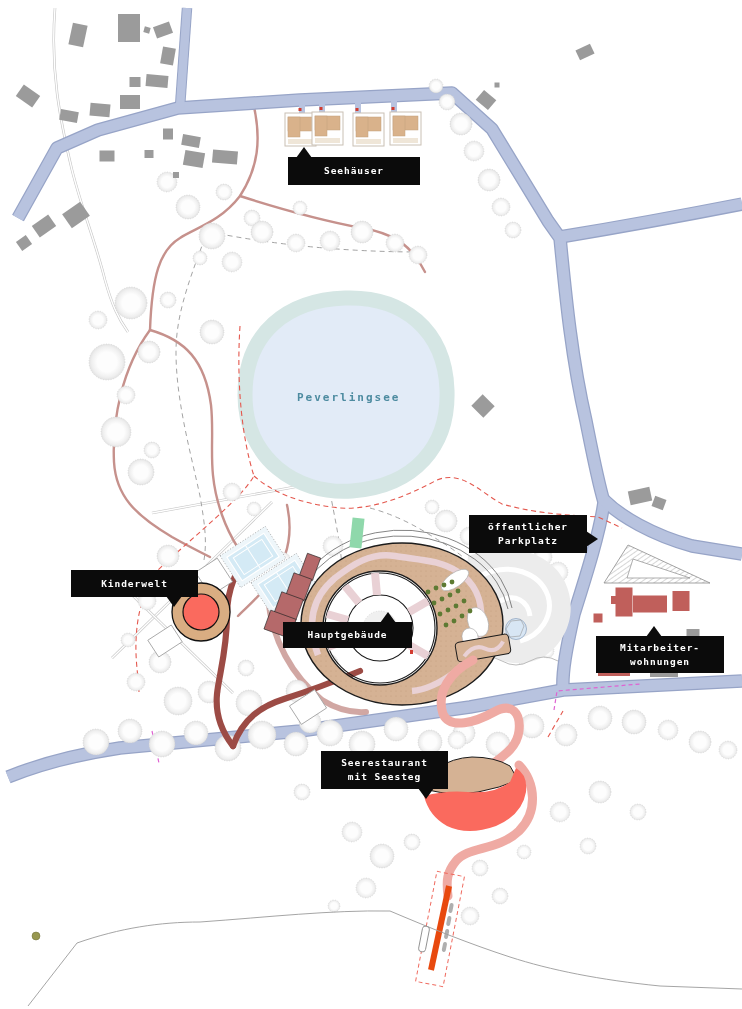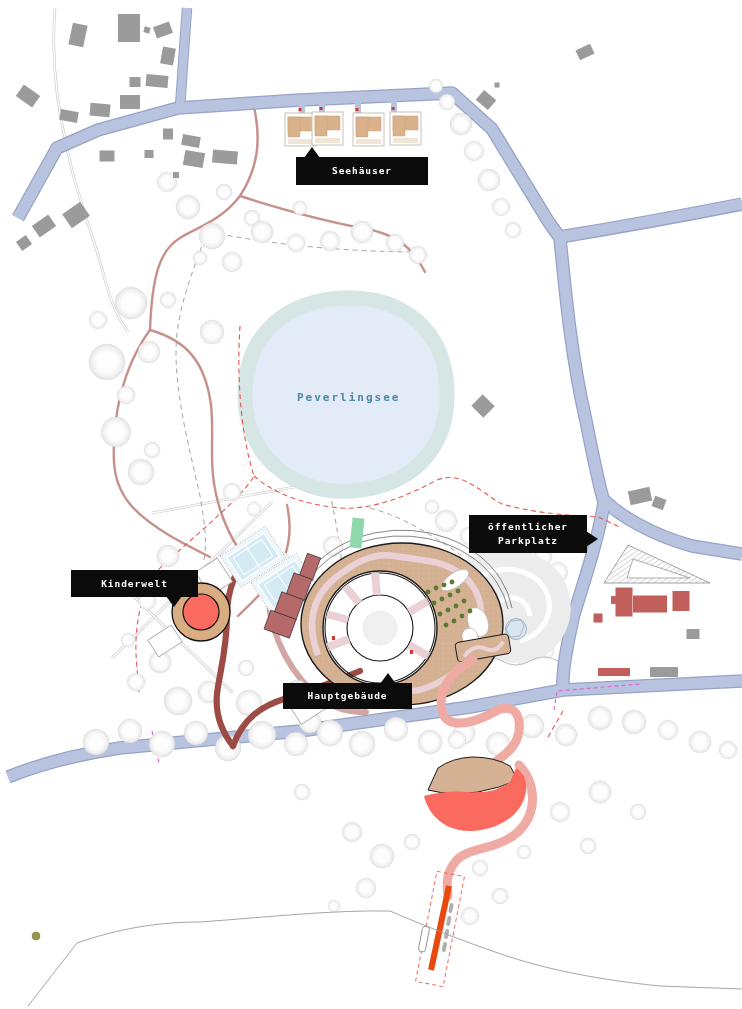"Seehäuser" div.callout { margin-left: 8px -> none }
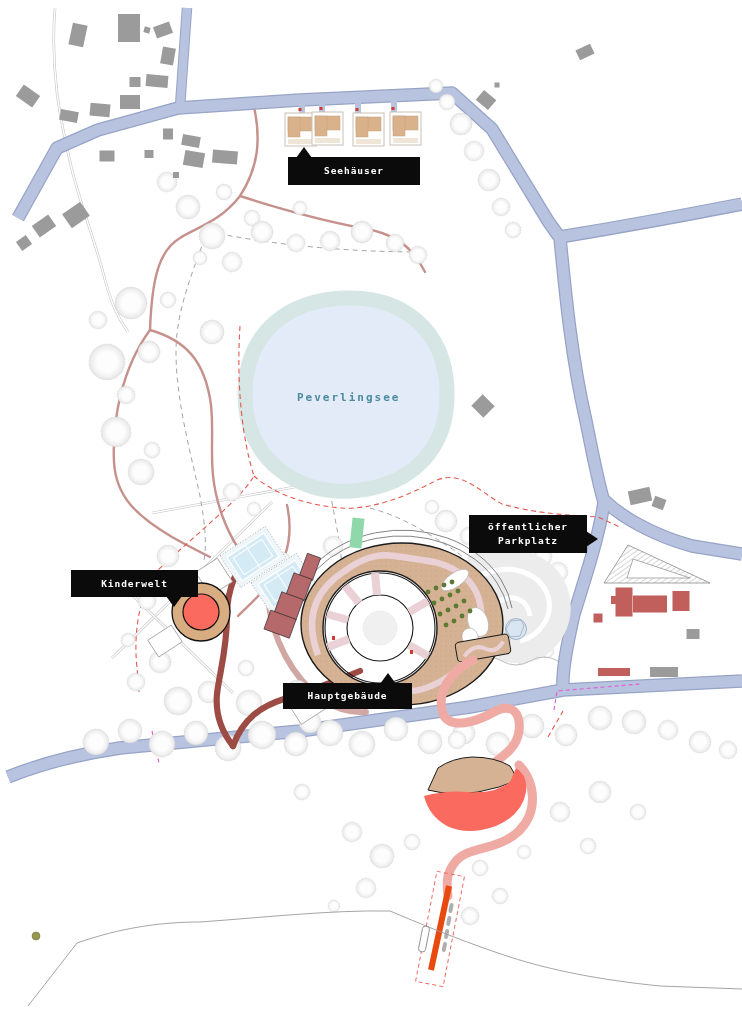"Hauptgebäude" div.callout { top: 683px -> 622px }
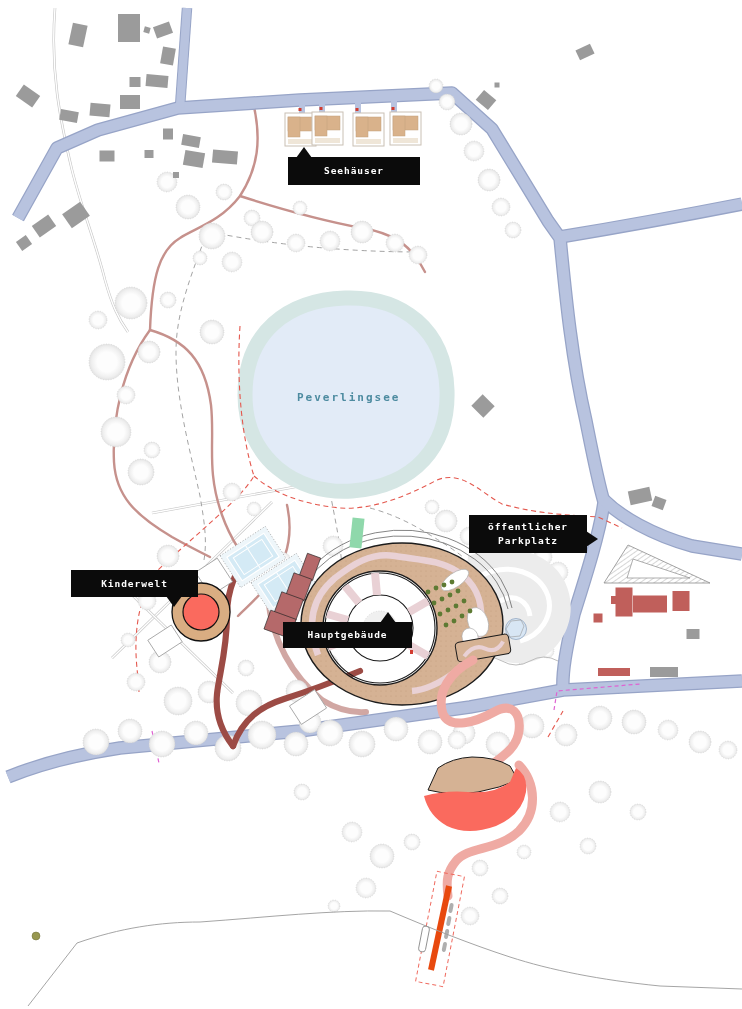"Mitarbeiter-" div.callout { html: none -> <div> <span></span> <span>Mitarbeiter-</span> <span>wohnungen</span> </div> }
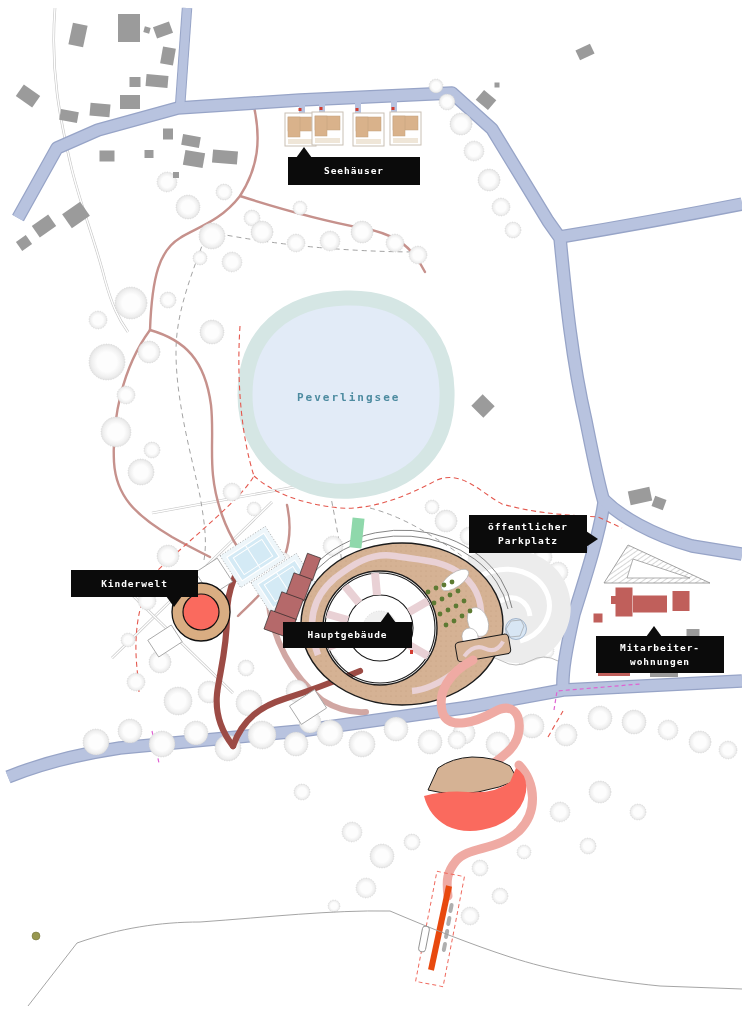"Seerestaurant" div.callout { html: none -> <div> <span></span> <span>Seerestaurant</span> <span>mit Seesteg</span> </div> }
